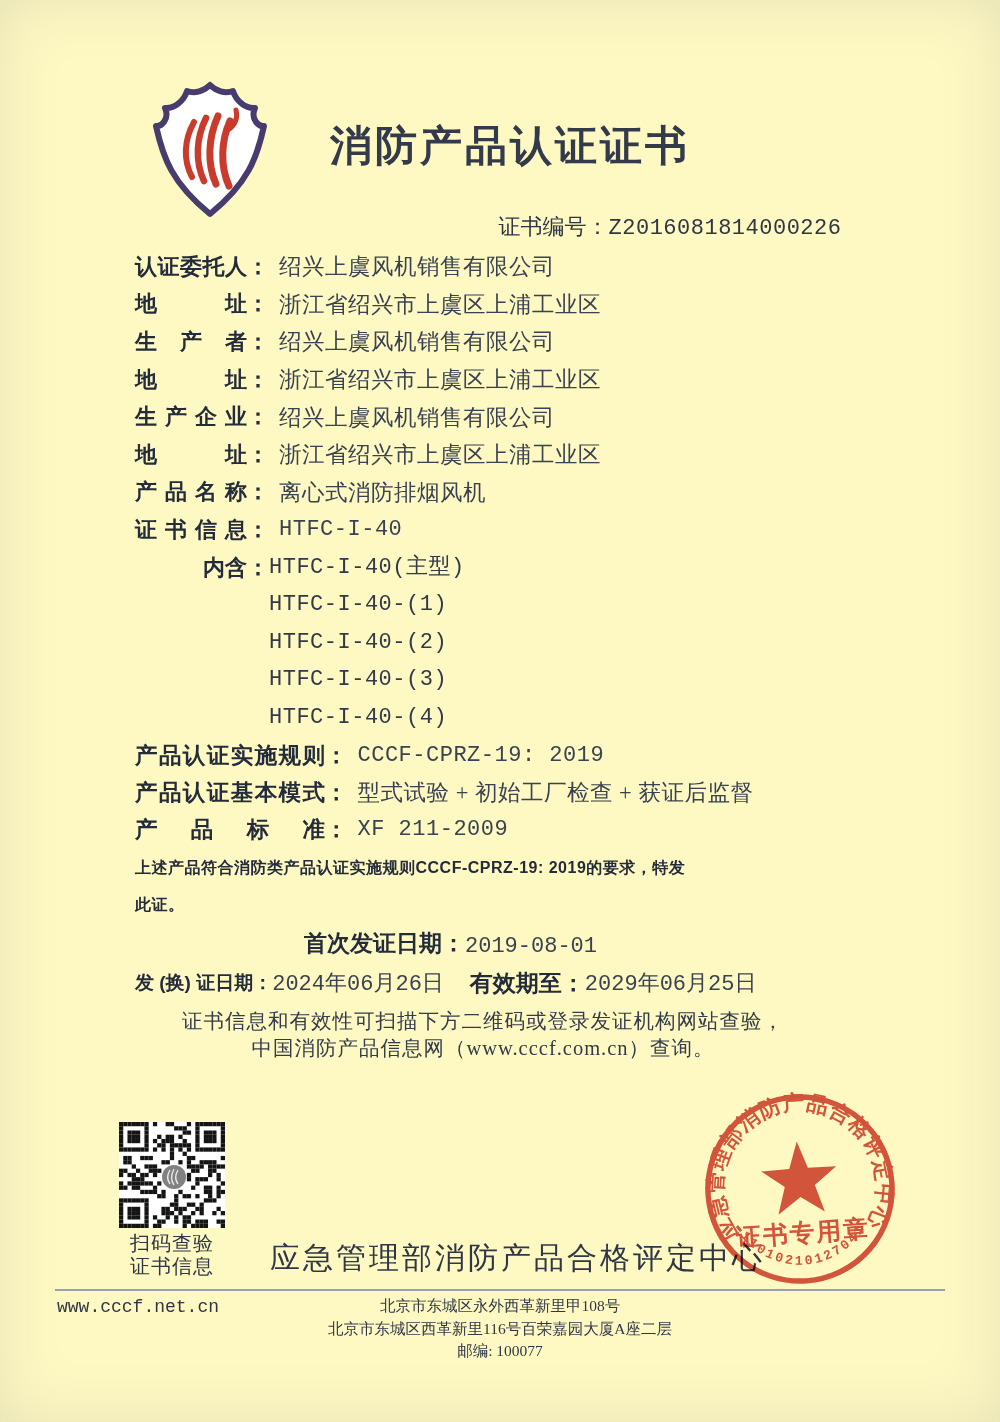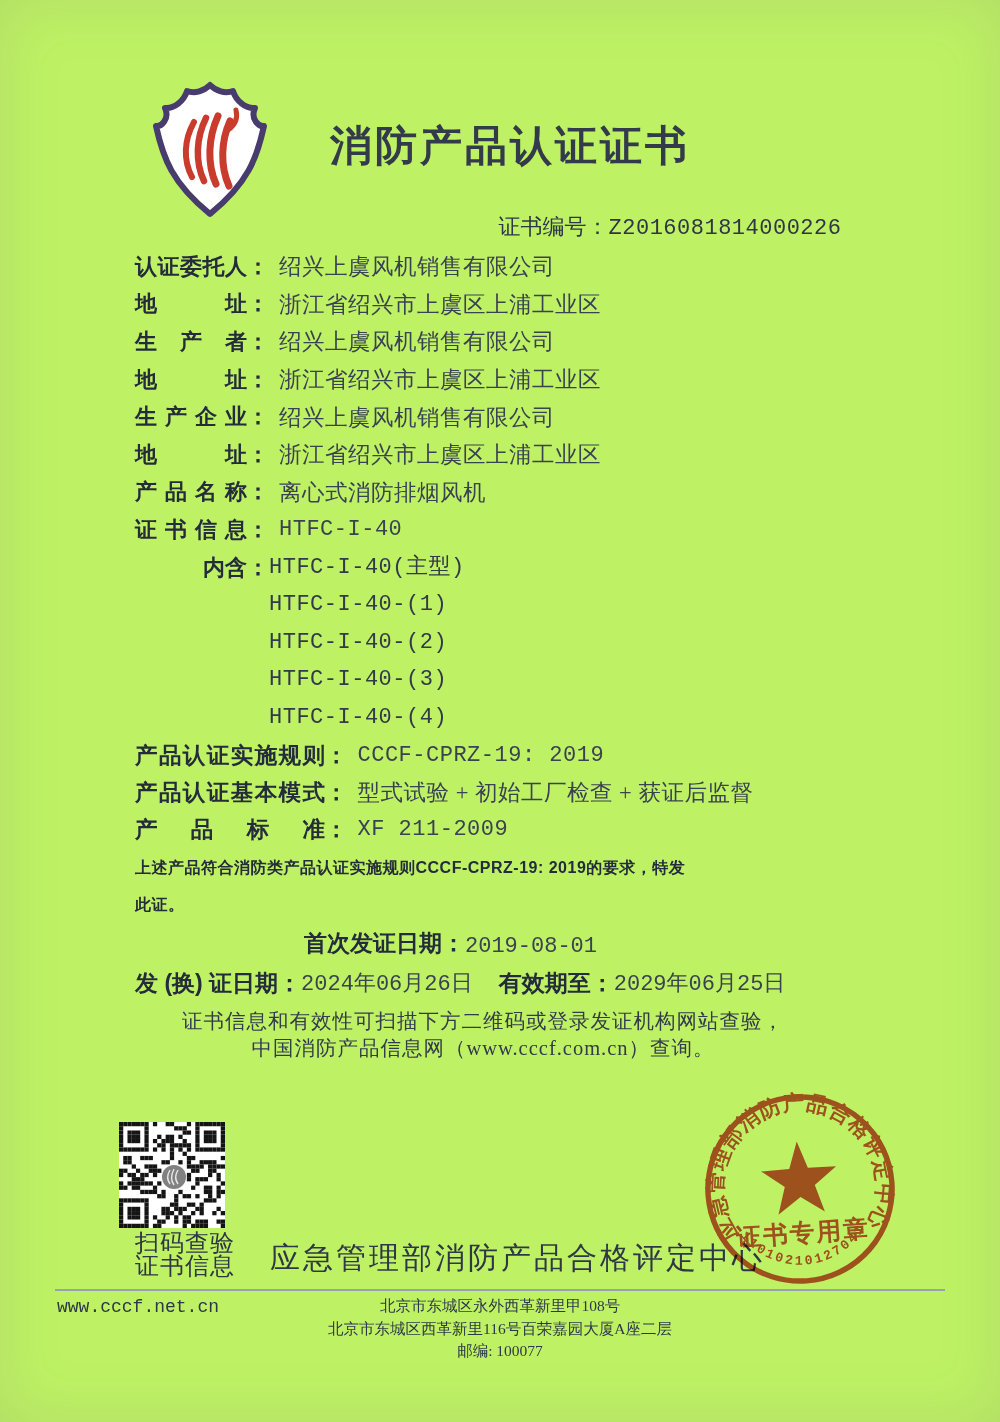"消防产品认证证书" #cert { background: #bef264 -> #fef9c3 }
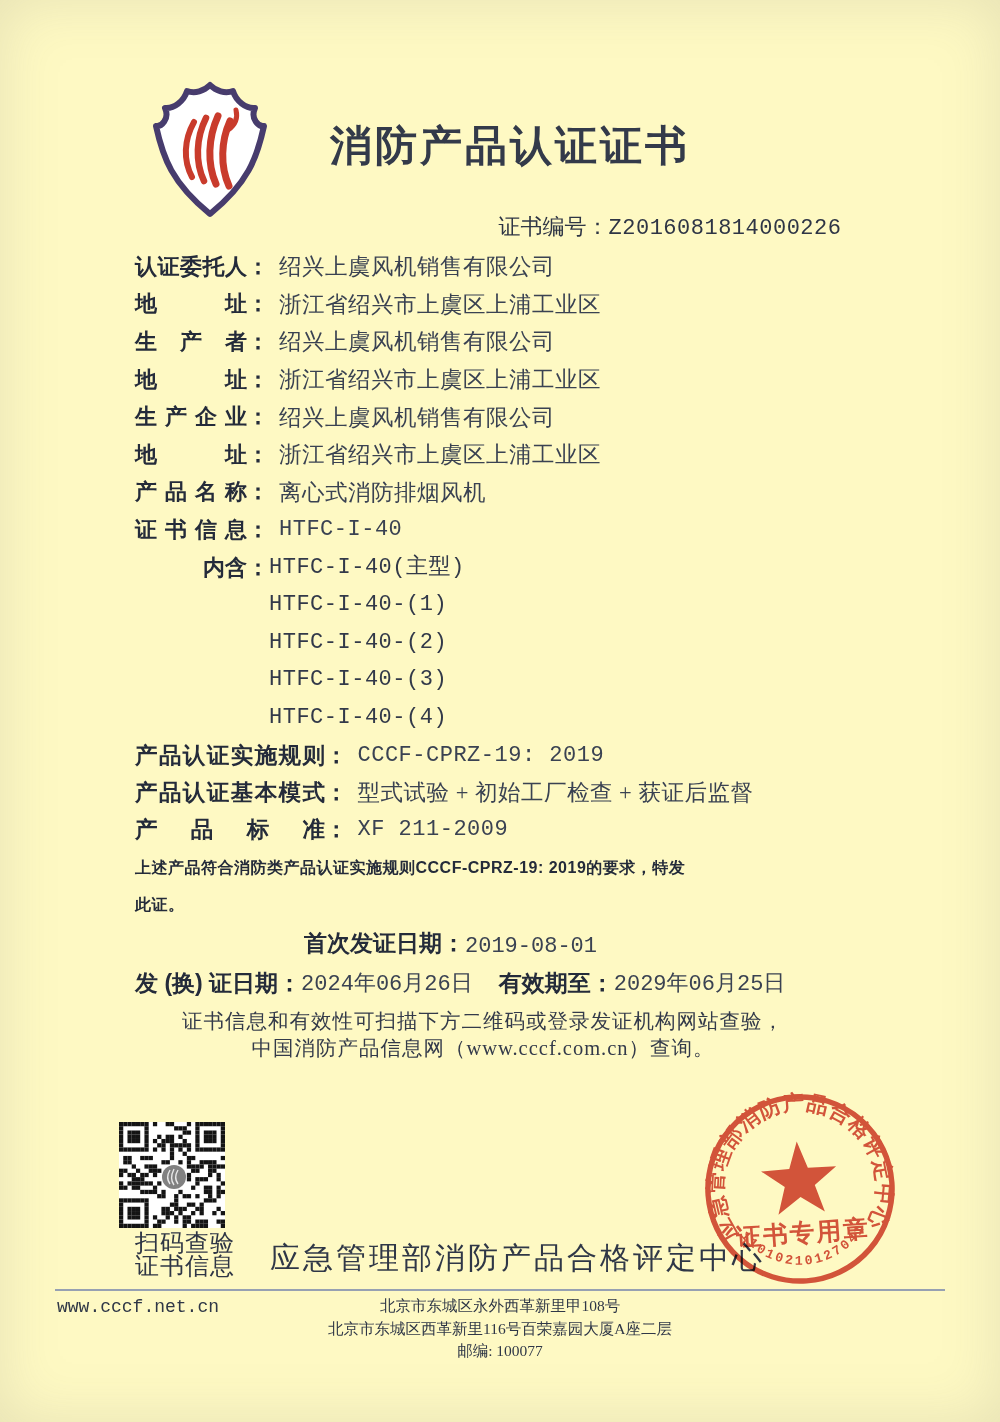"发 (换) 证日期：" span.lbl { font-size: 23px -> 19px }
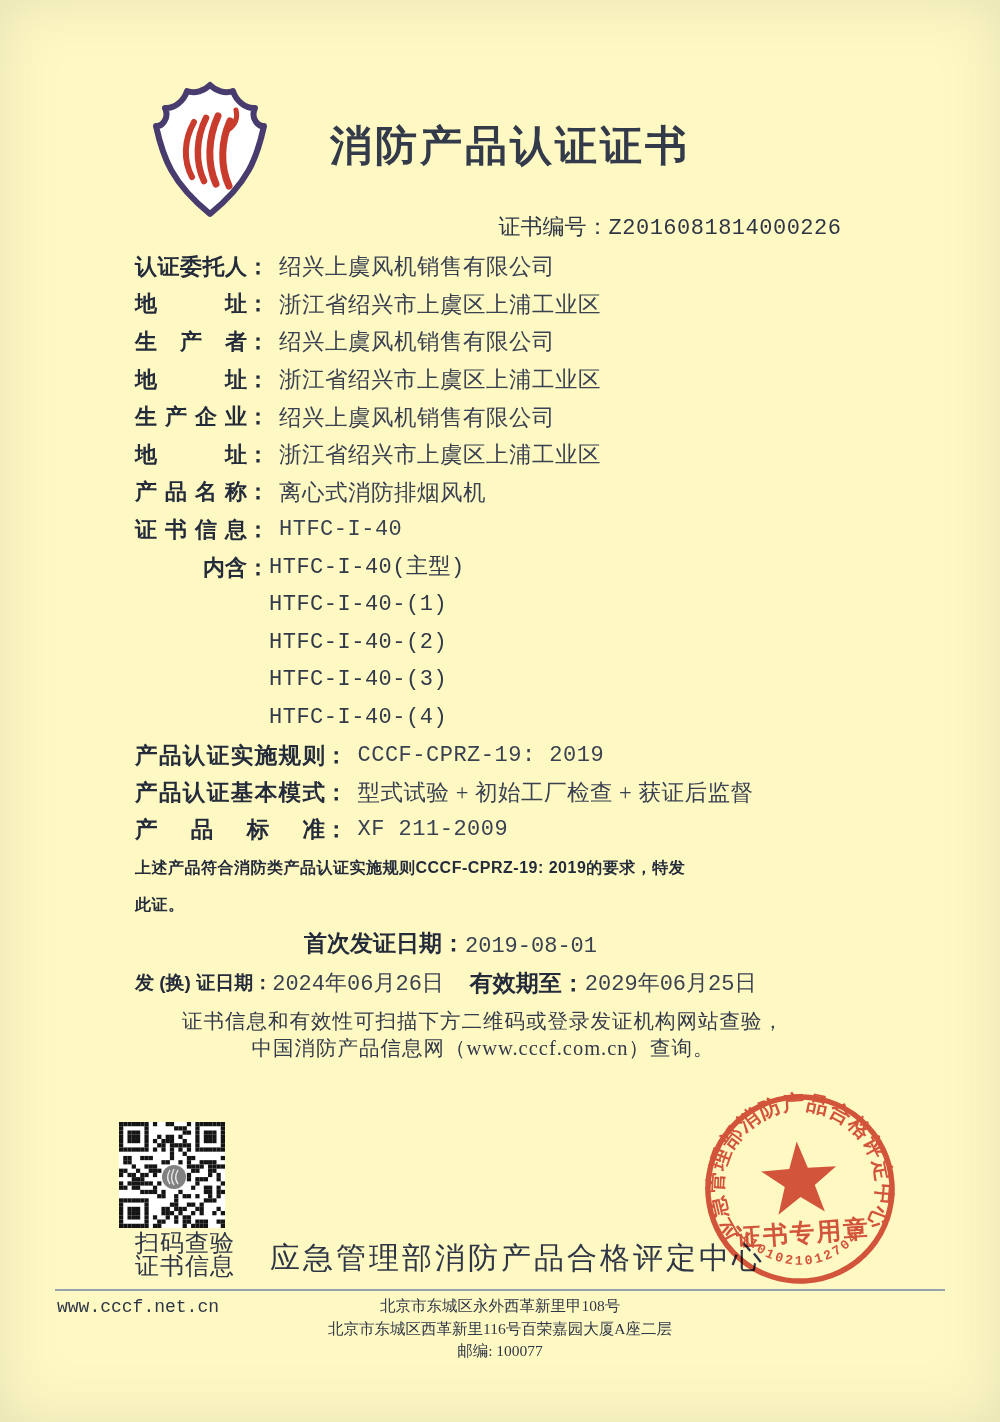"扫码查验" .qr-caption { font-size: 24px -> 20px; text-align: right -> center }
